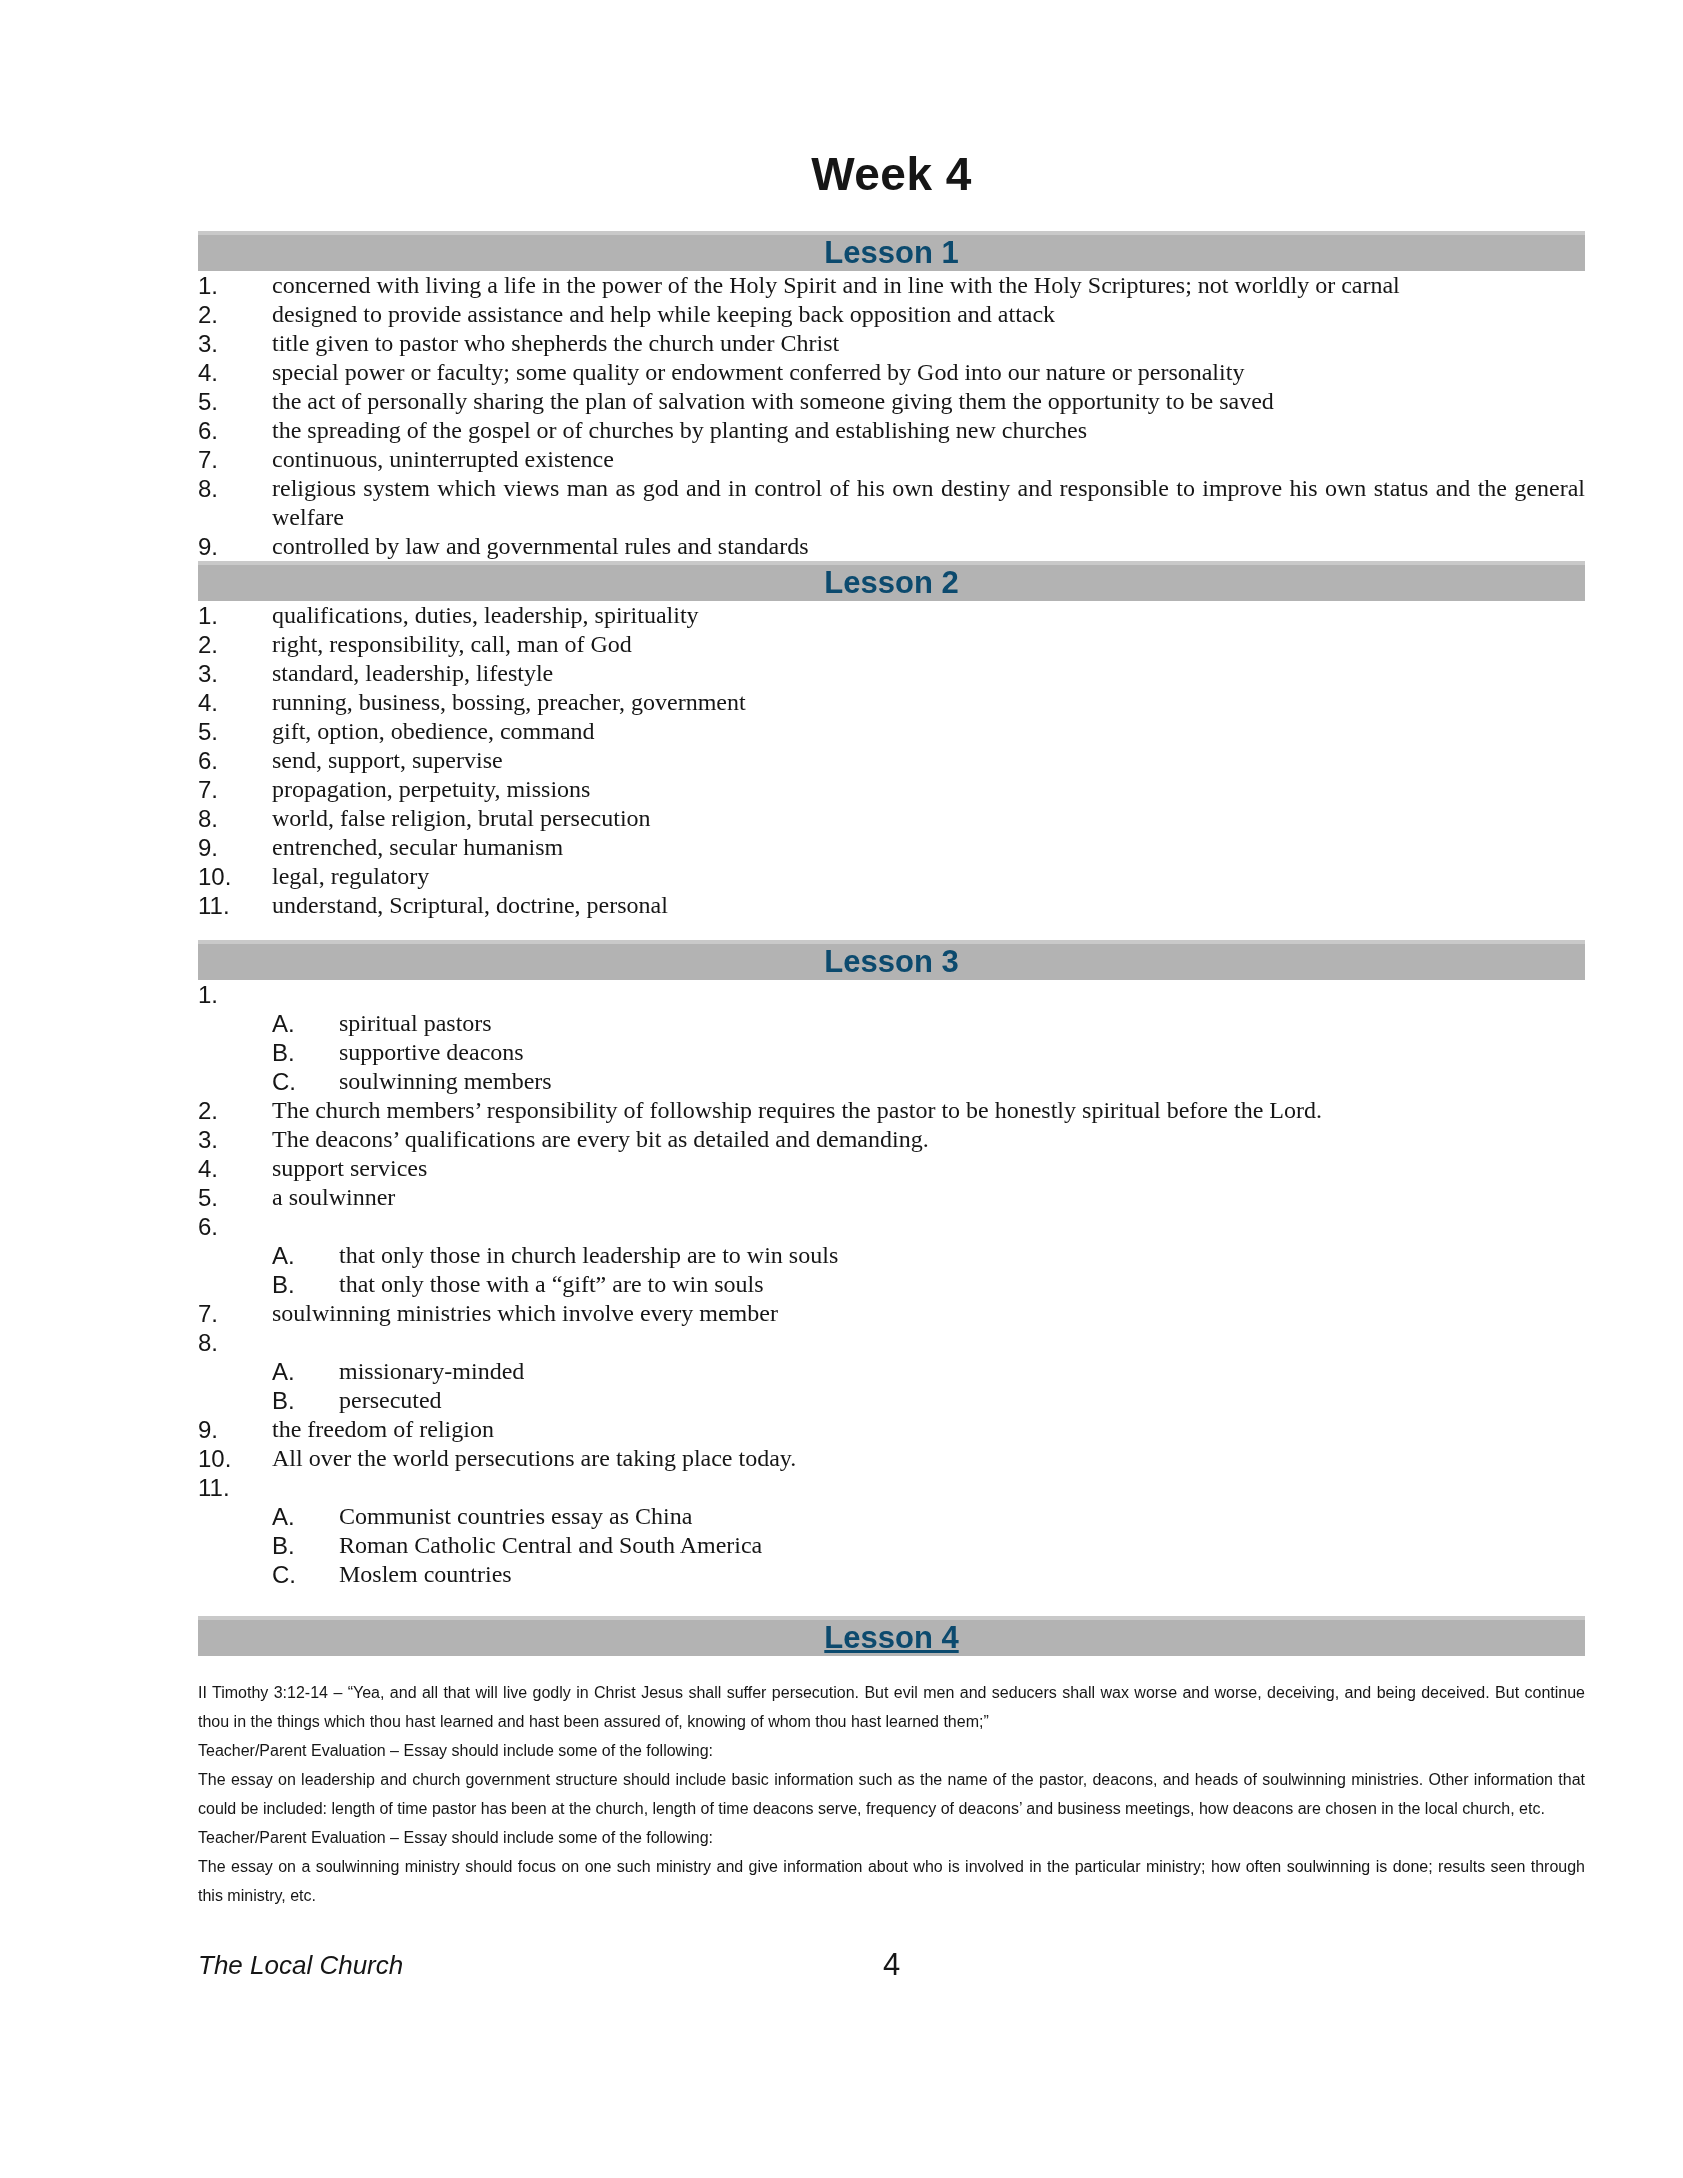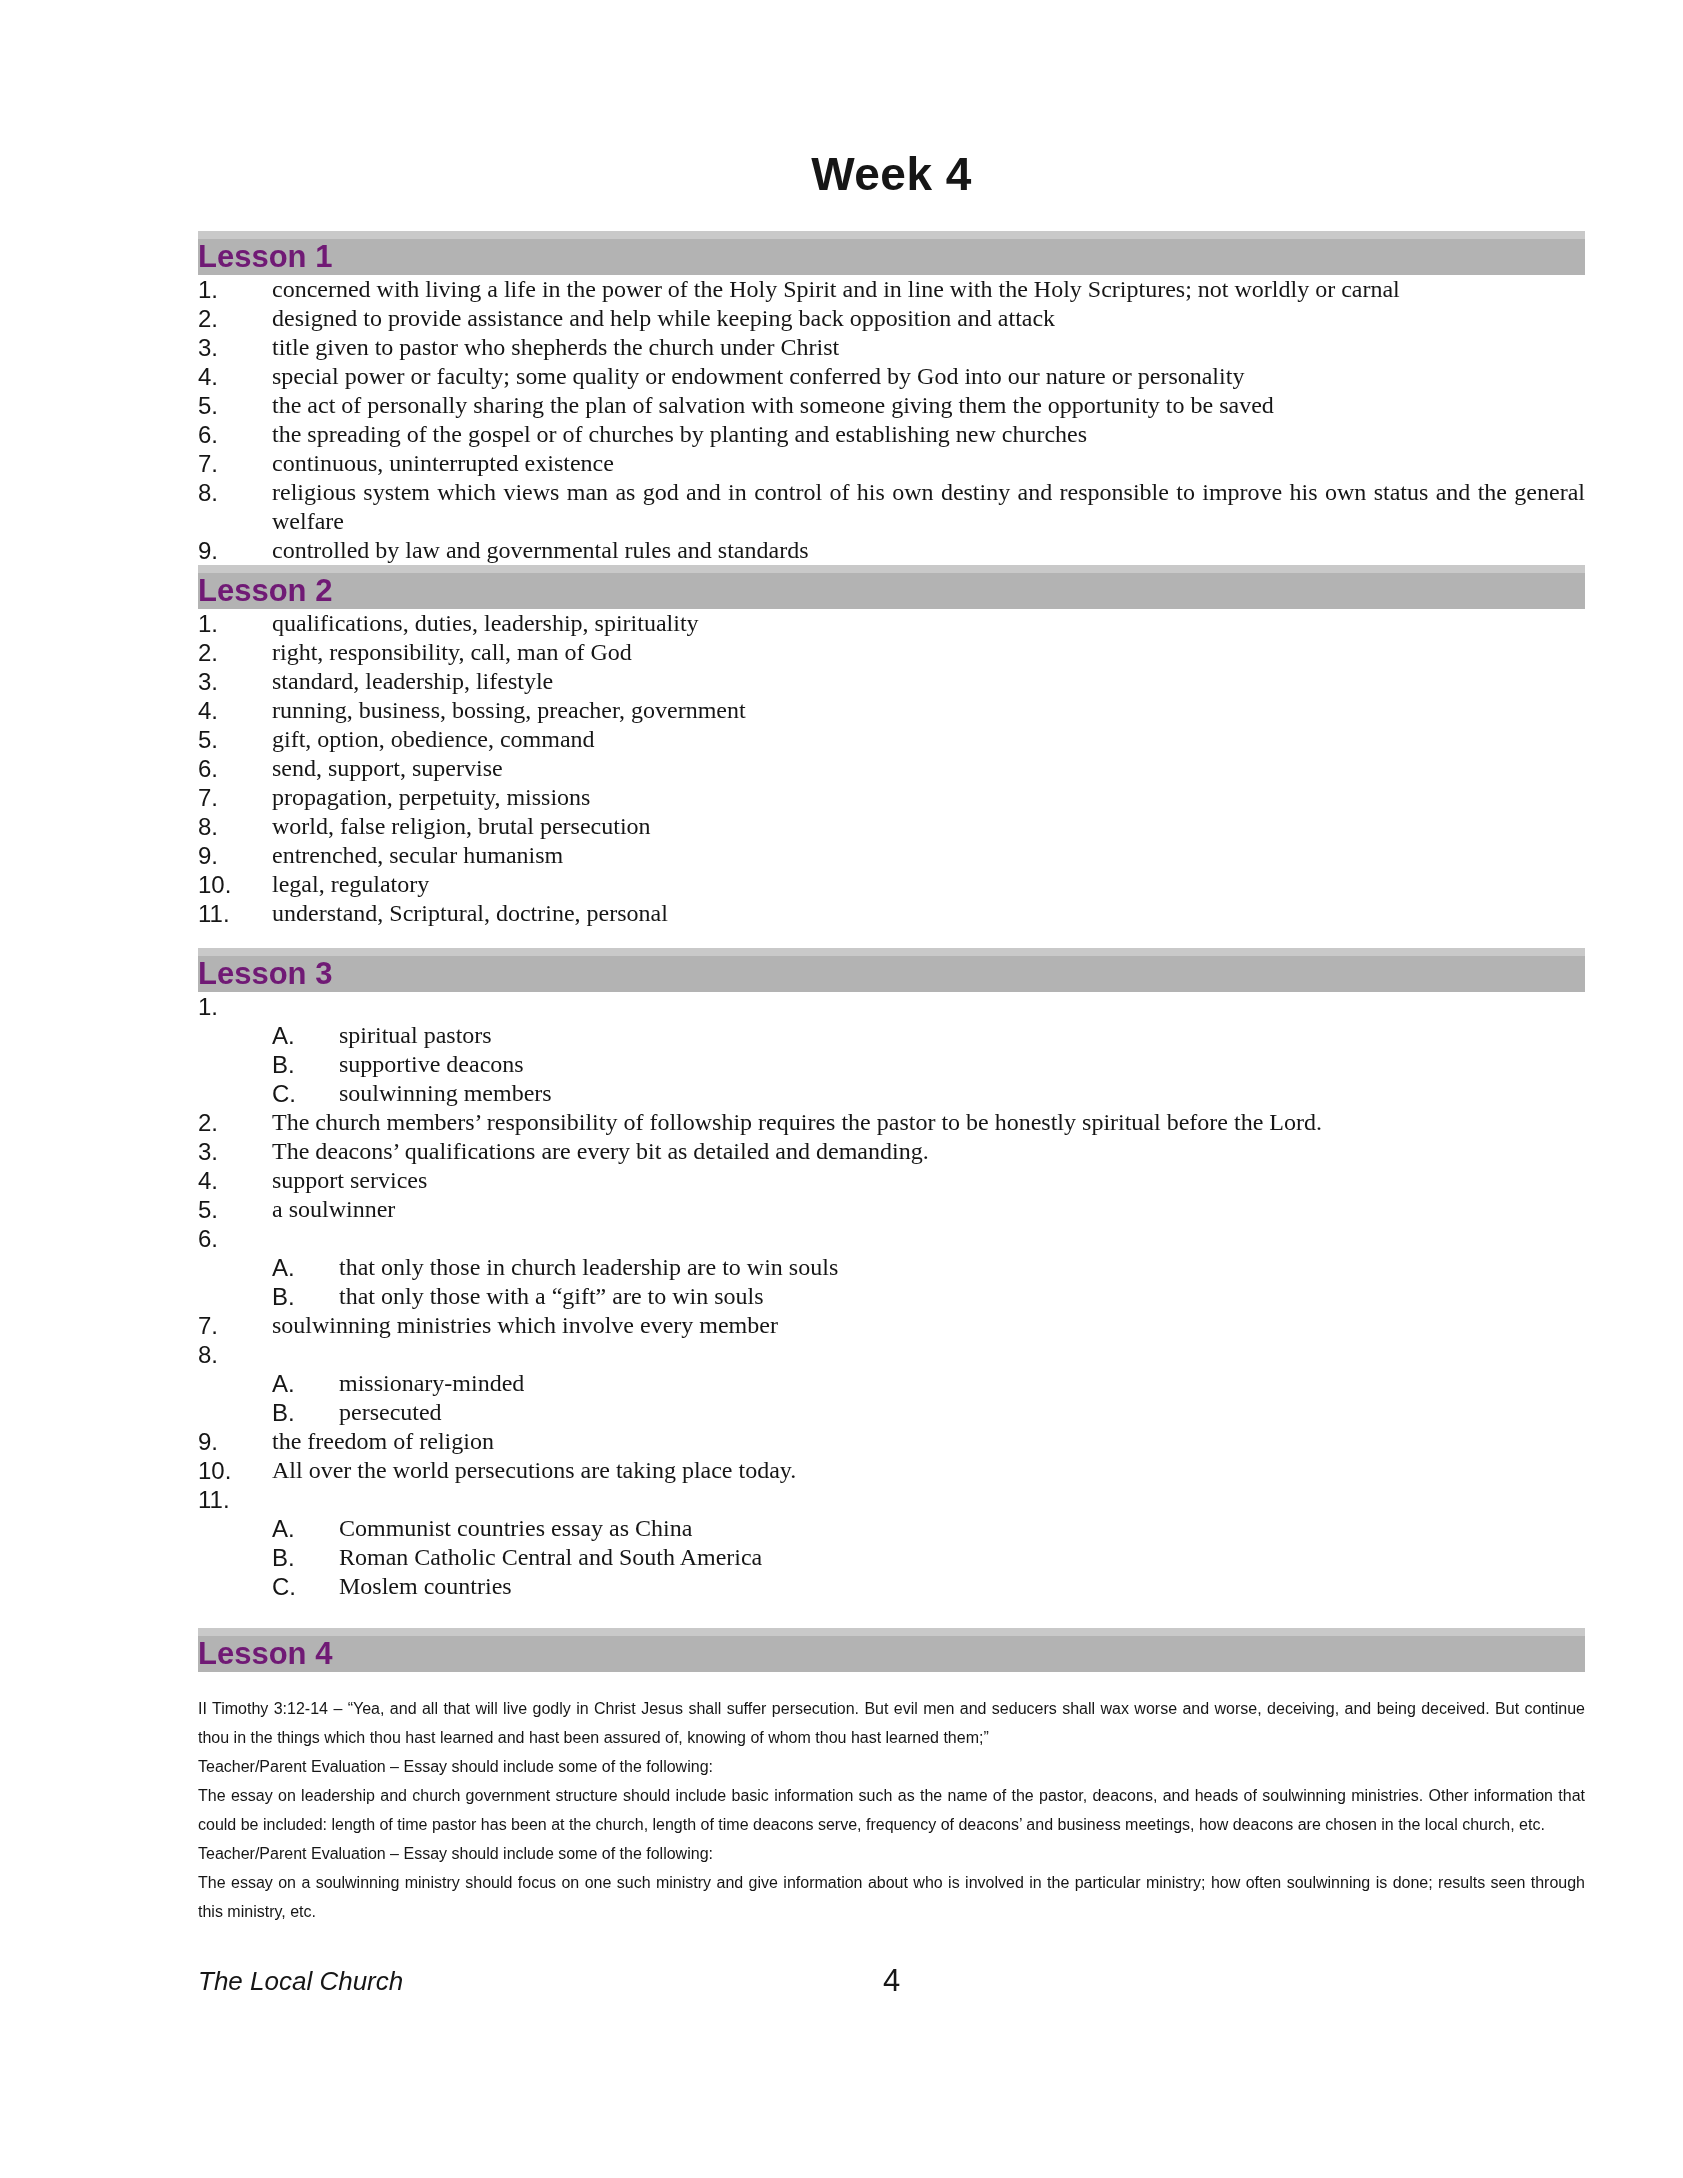"Lesson 1" .banner { border-top: 8px solid #15803d -> 4px solid #15803d; color: #701a75 -> #0c4a6e; text-align: left -> center }
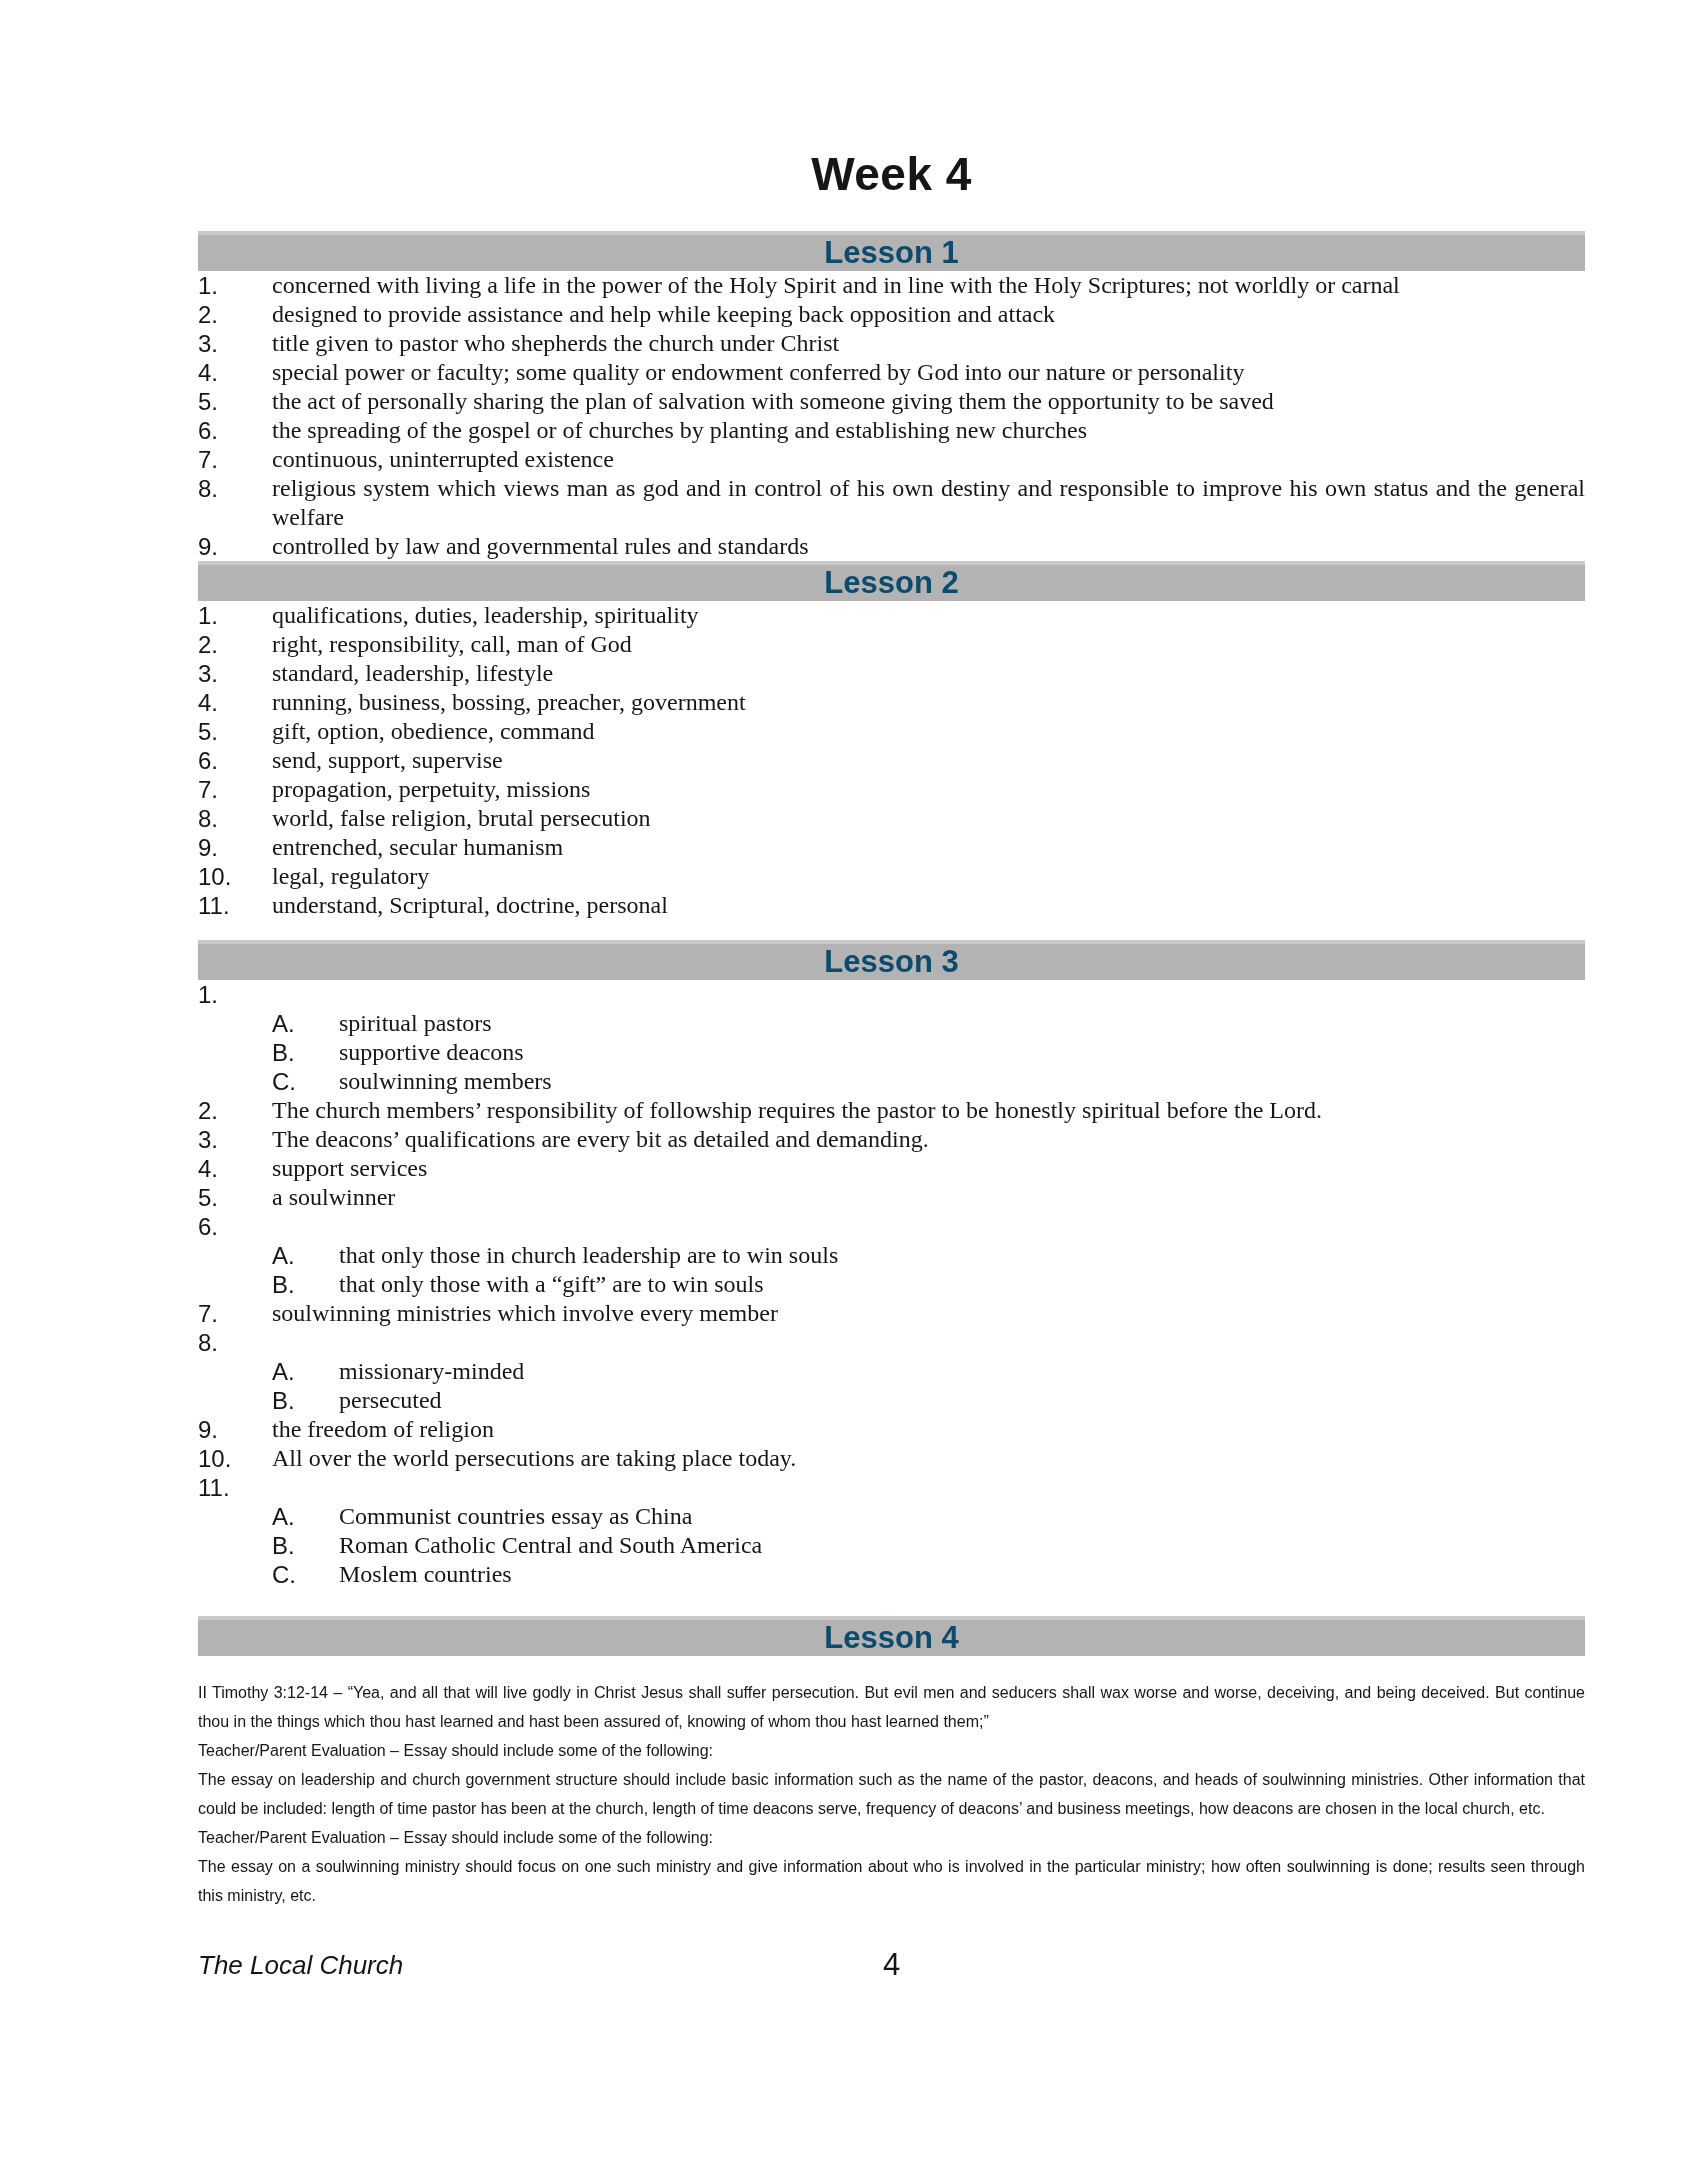"Lesson 4" div.banner { text-decoration: none -> underline }
